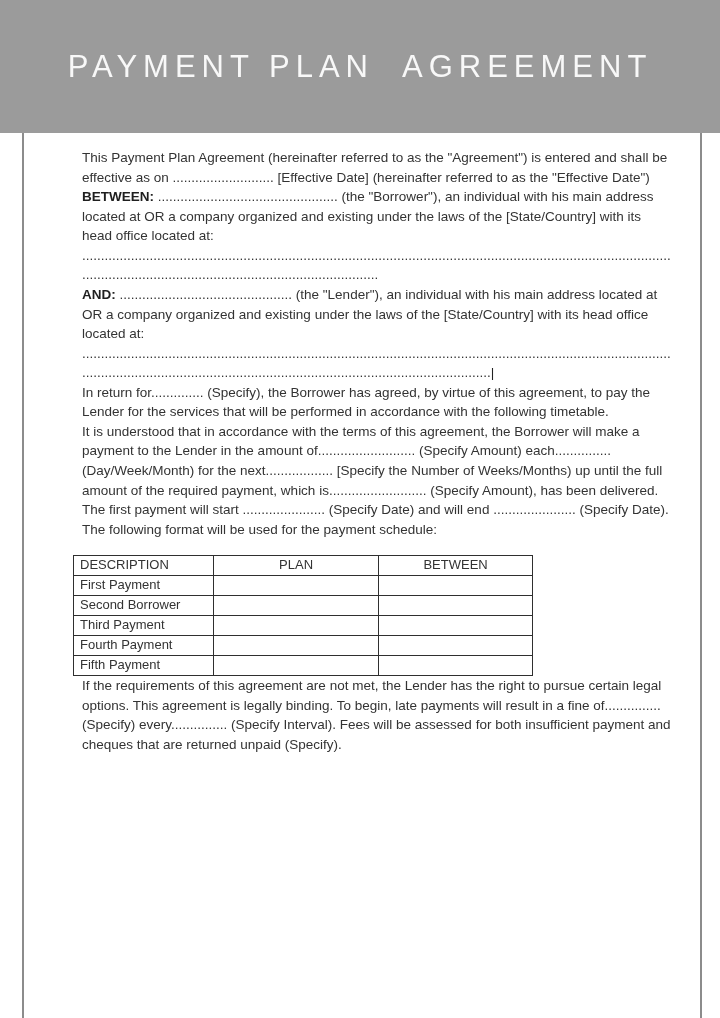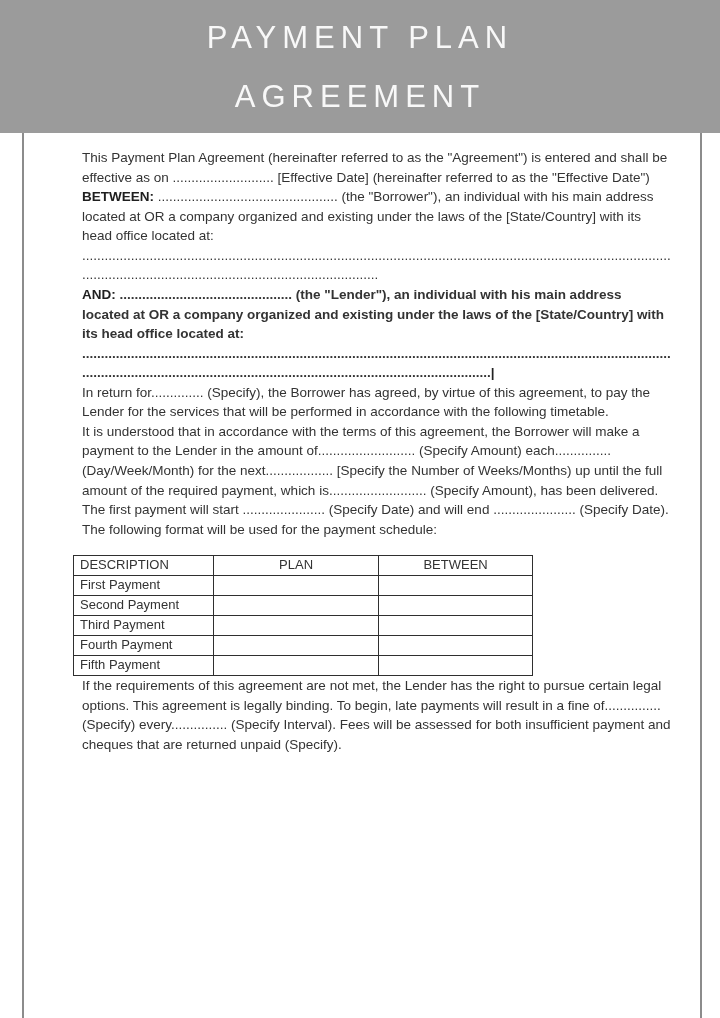"PAYMENT PLAN" .banner-title { flex-direction: column -> none }
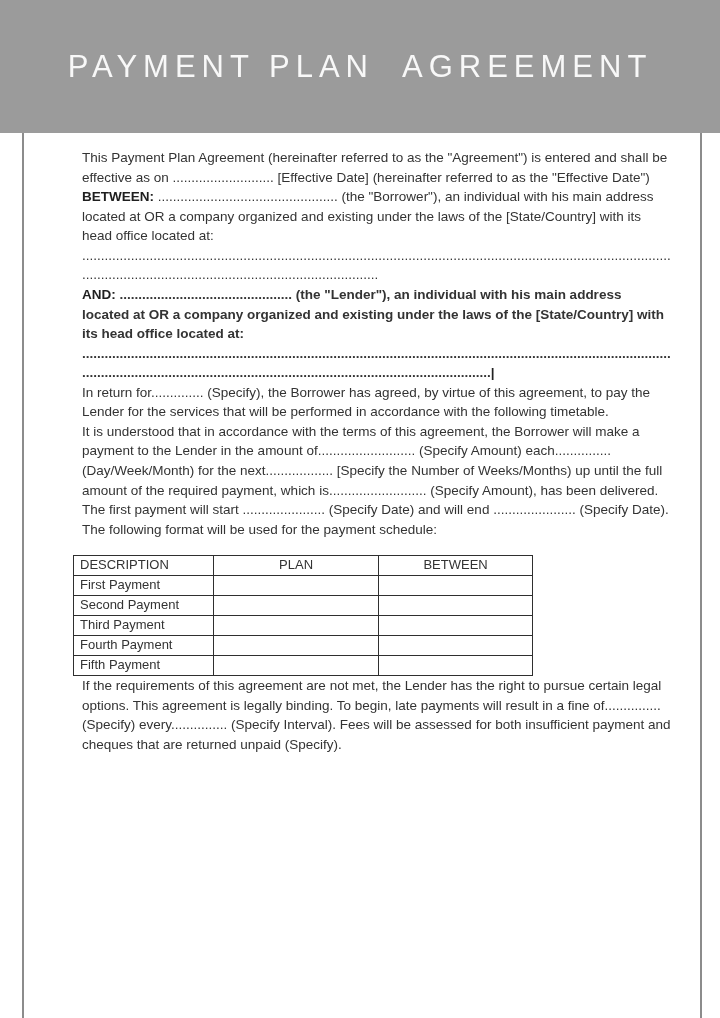"AND:" .mt-8 { font-weight: bold -> none }
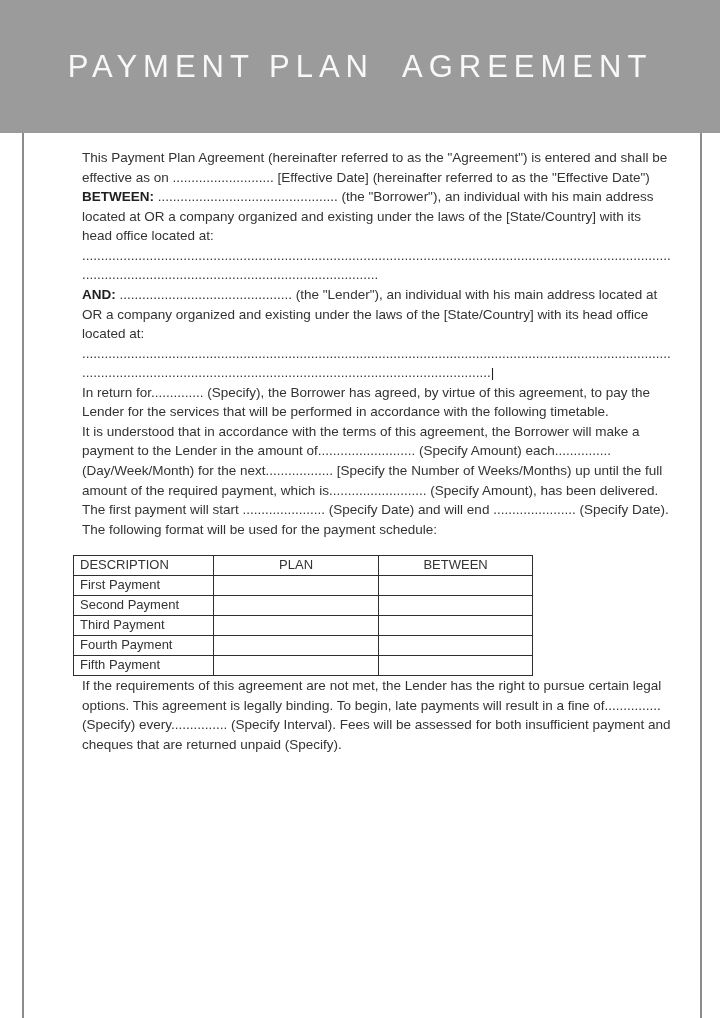"Second Payment" td.left { text: Payment -> Borrower }
